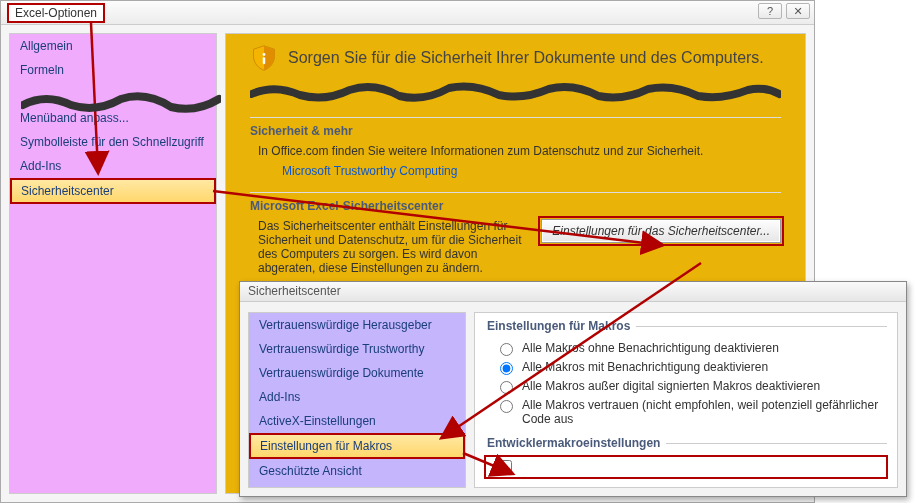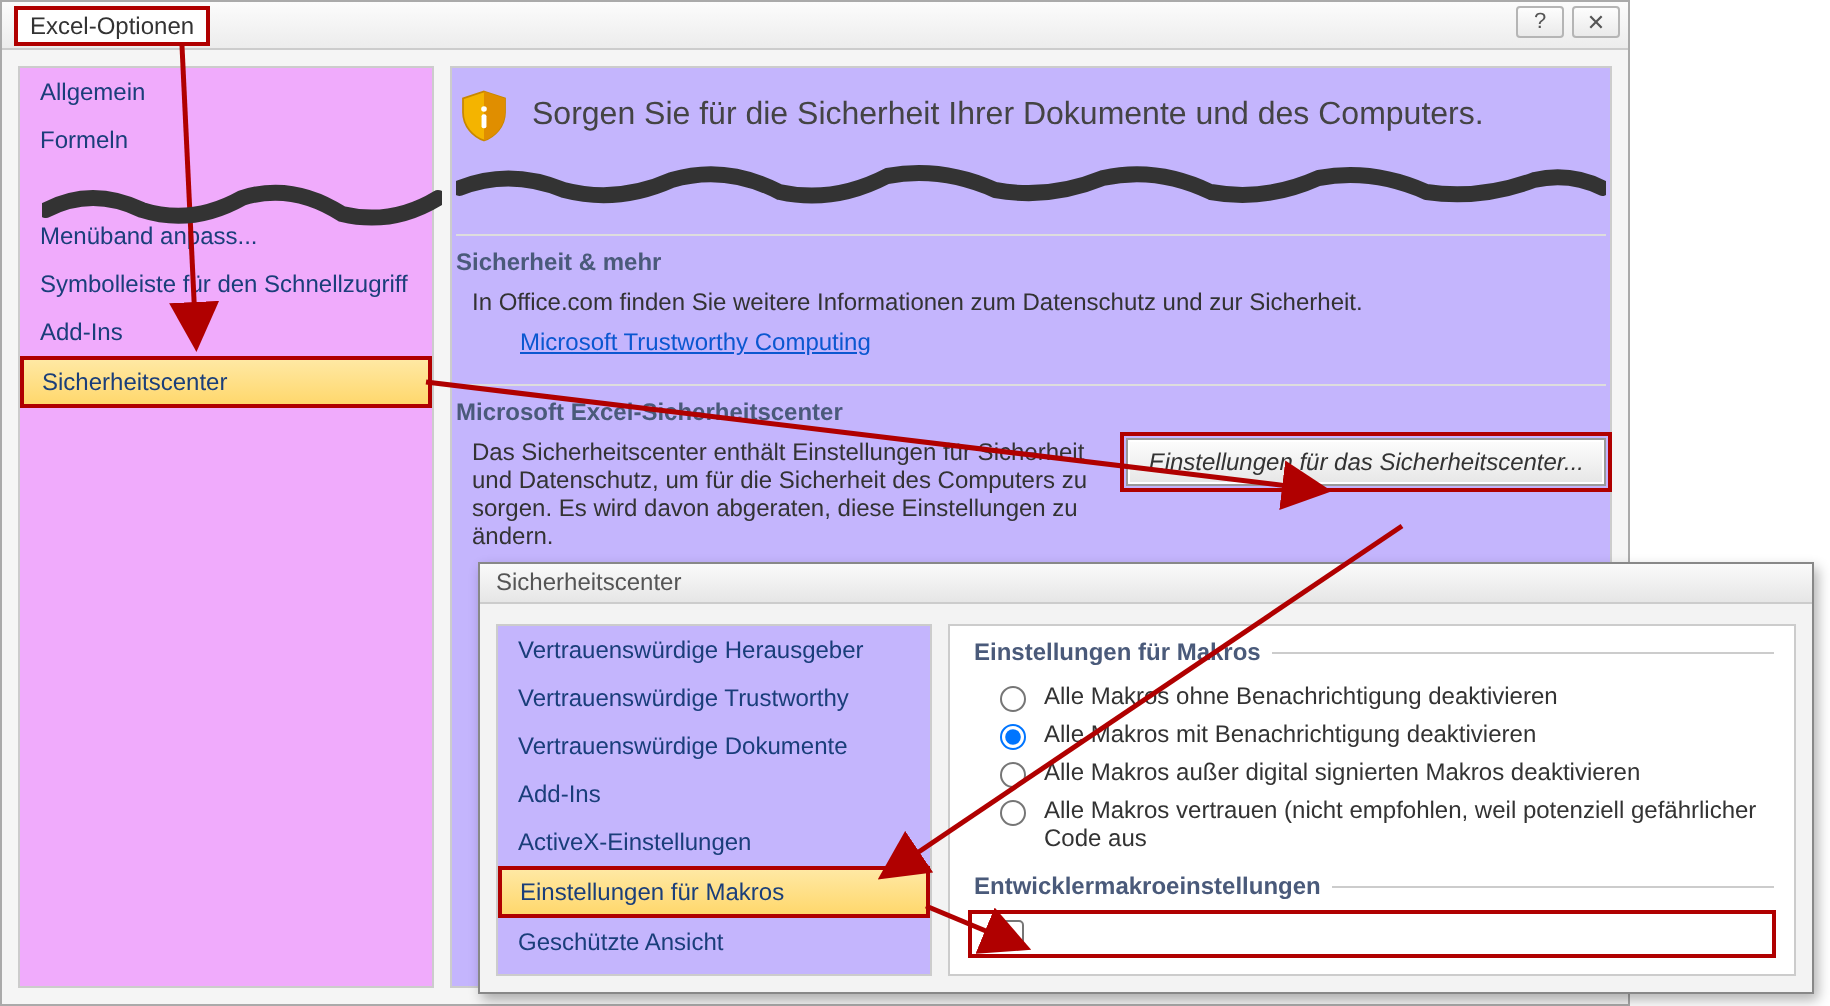"Sorgen Sie für die Sicherheit" .content { background: #c4b5fd -> #eab308; padding: 10px 2px -> 10px 24px }
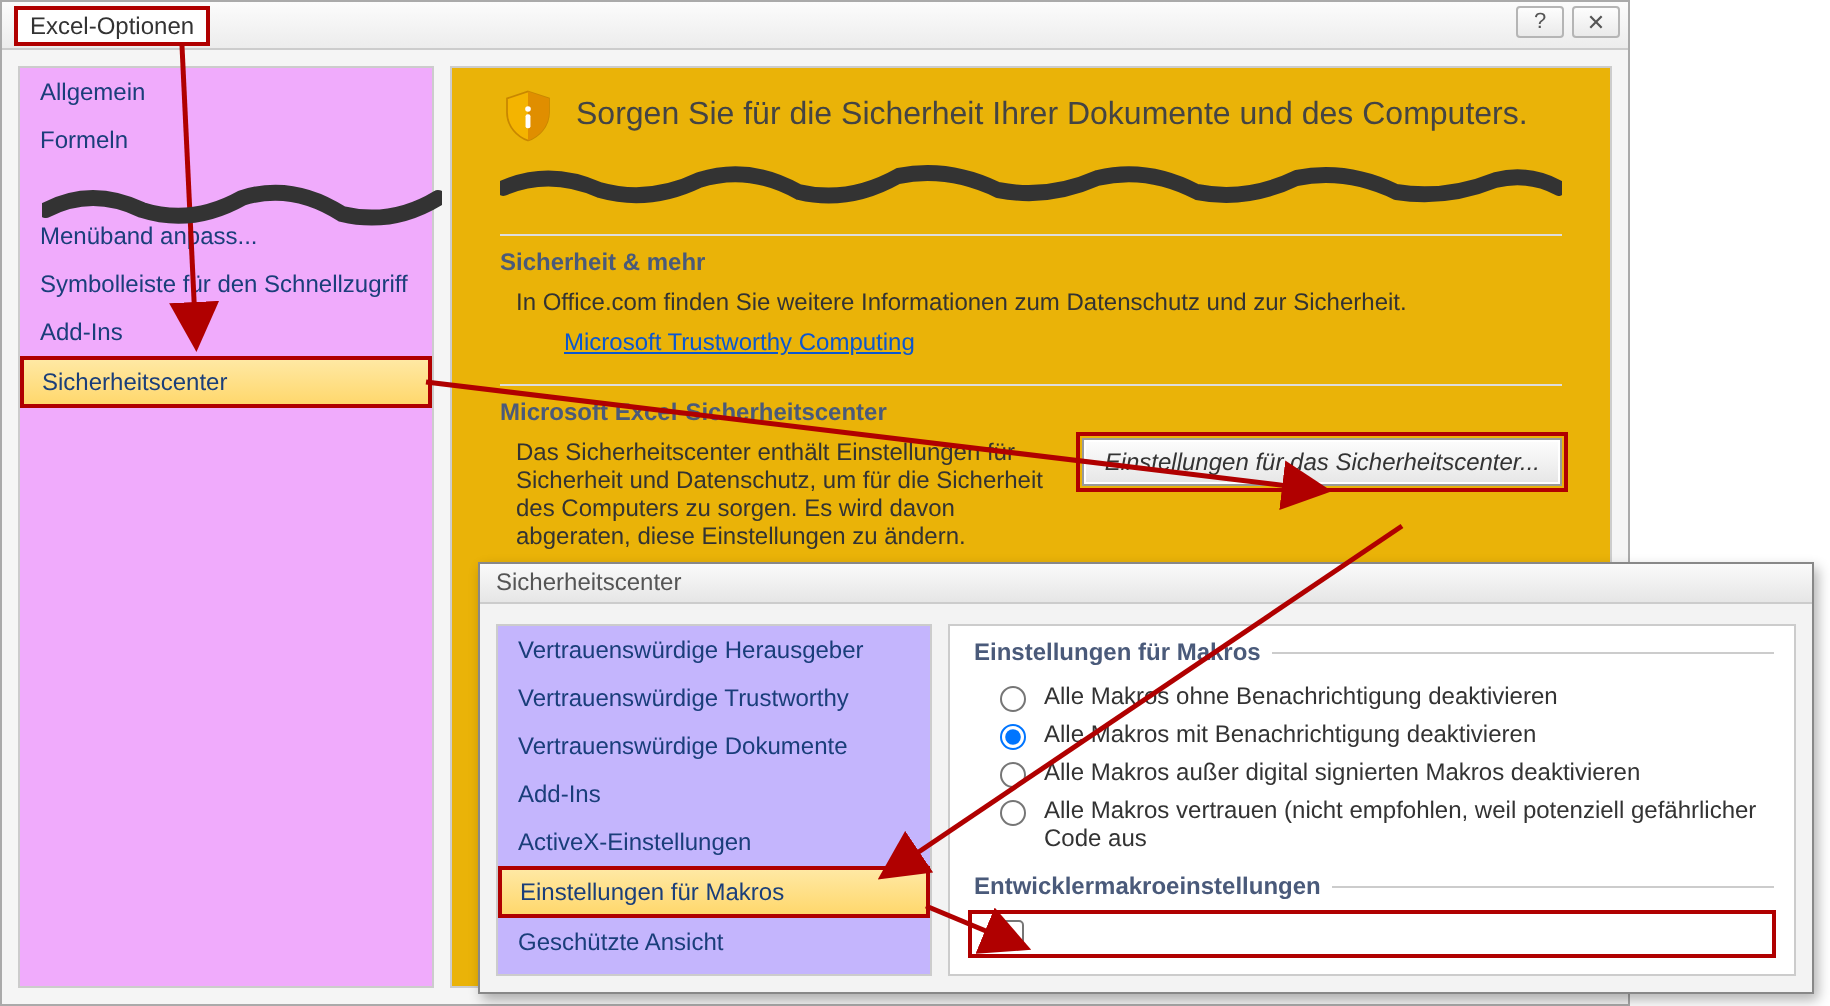"Microsoft Trustworthy Computing" .link { text-decoration: underline -> none }
